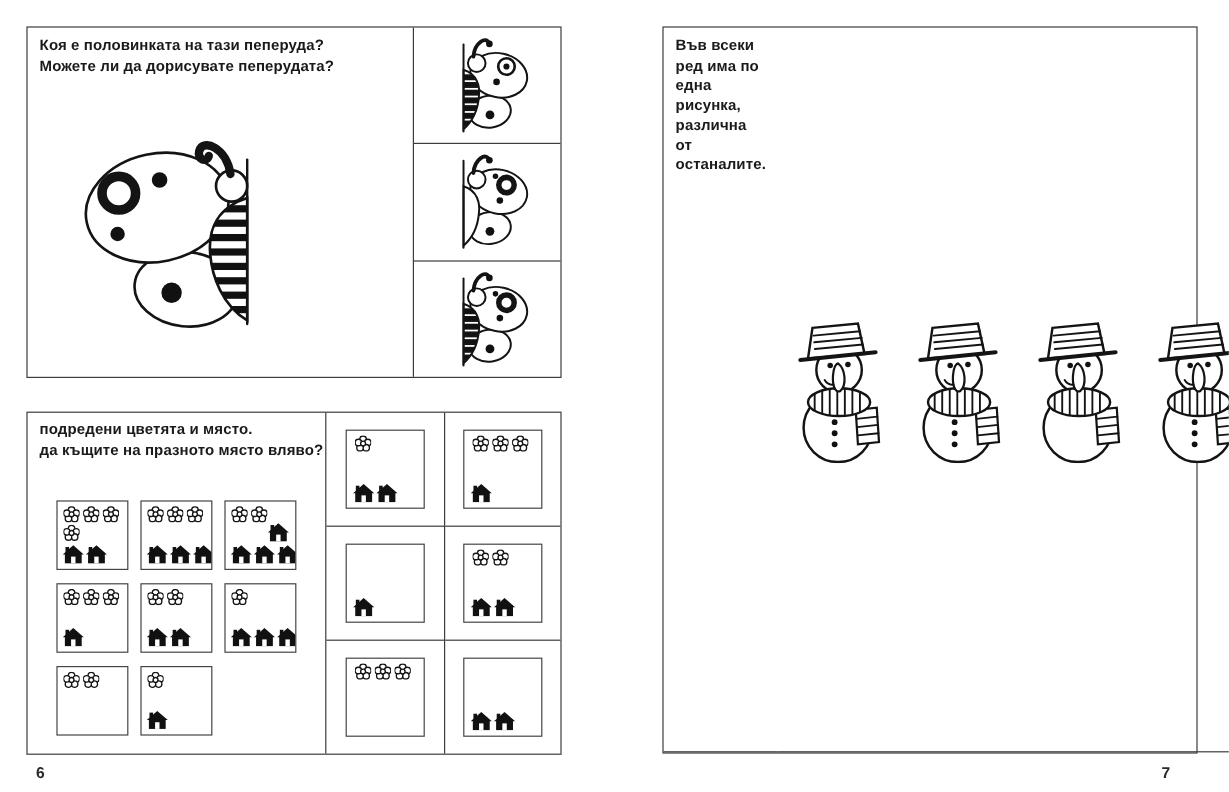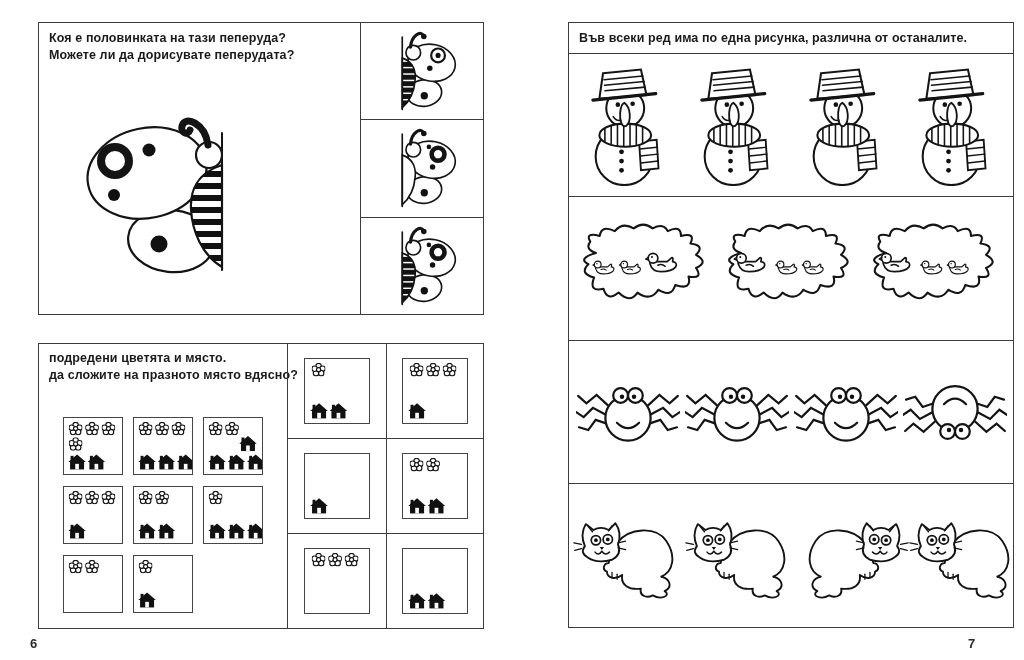"Коя е половинката на тази" .box { margin-left: 16px -> none }
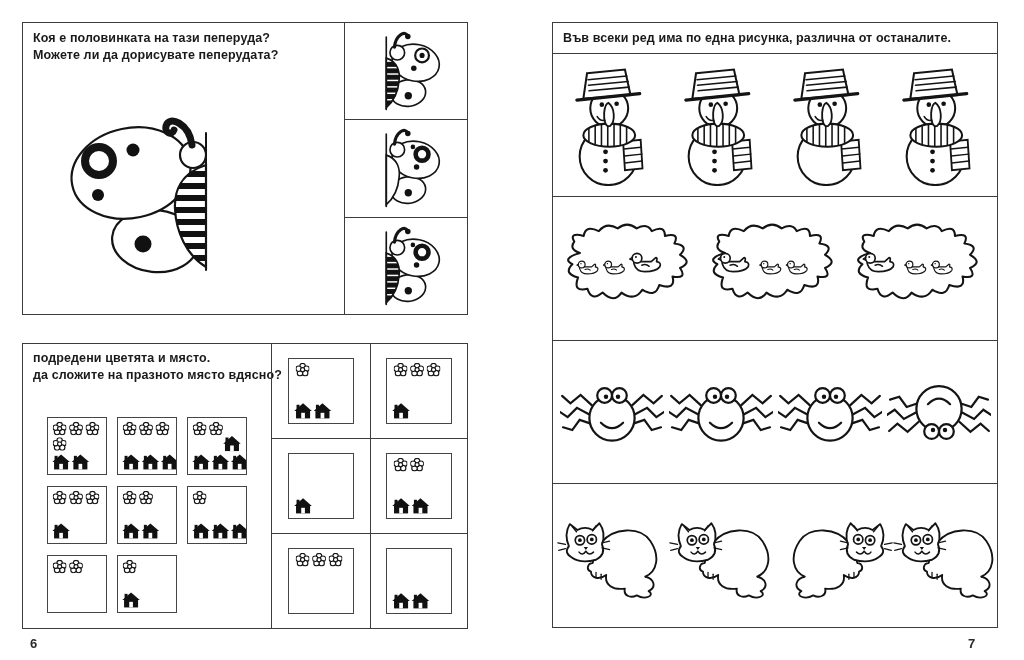"Във всеки ред има по" #box-odd { flex-direction: column -> row }
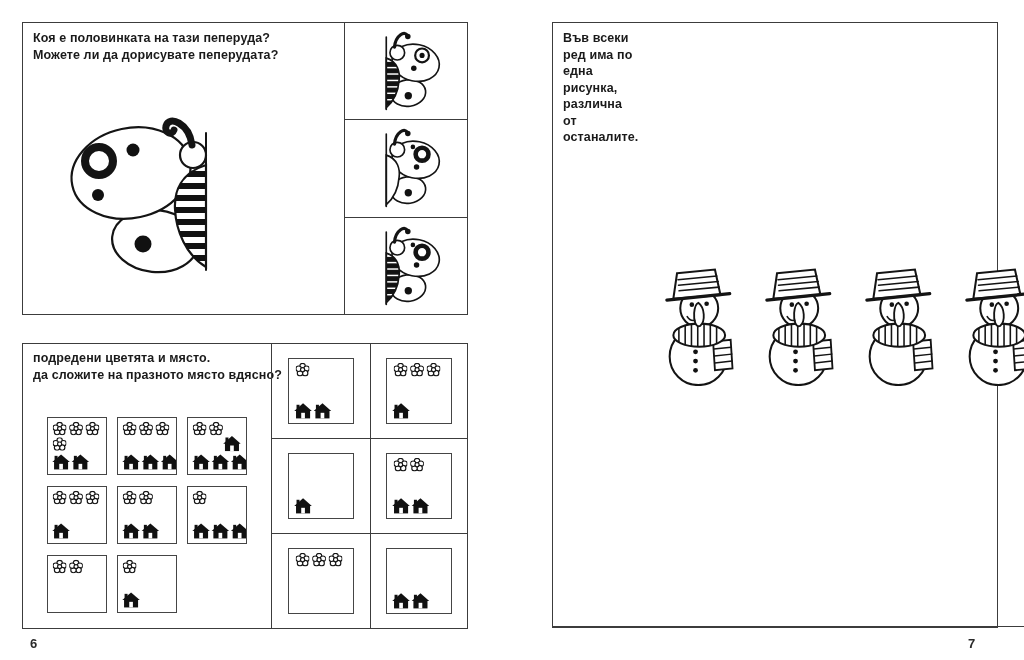"да сложите на празното място" div { text: сложите на празното място вдясно -> къщите на празното място вляво }
